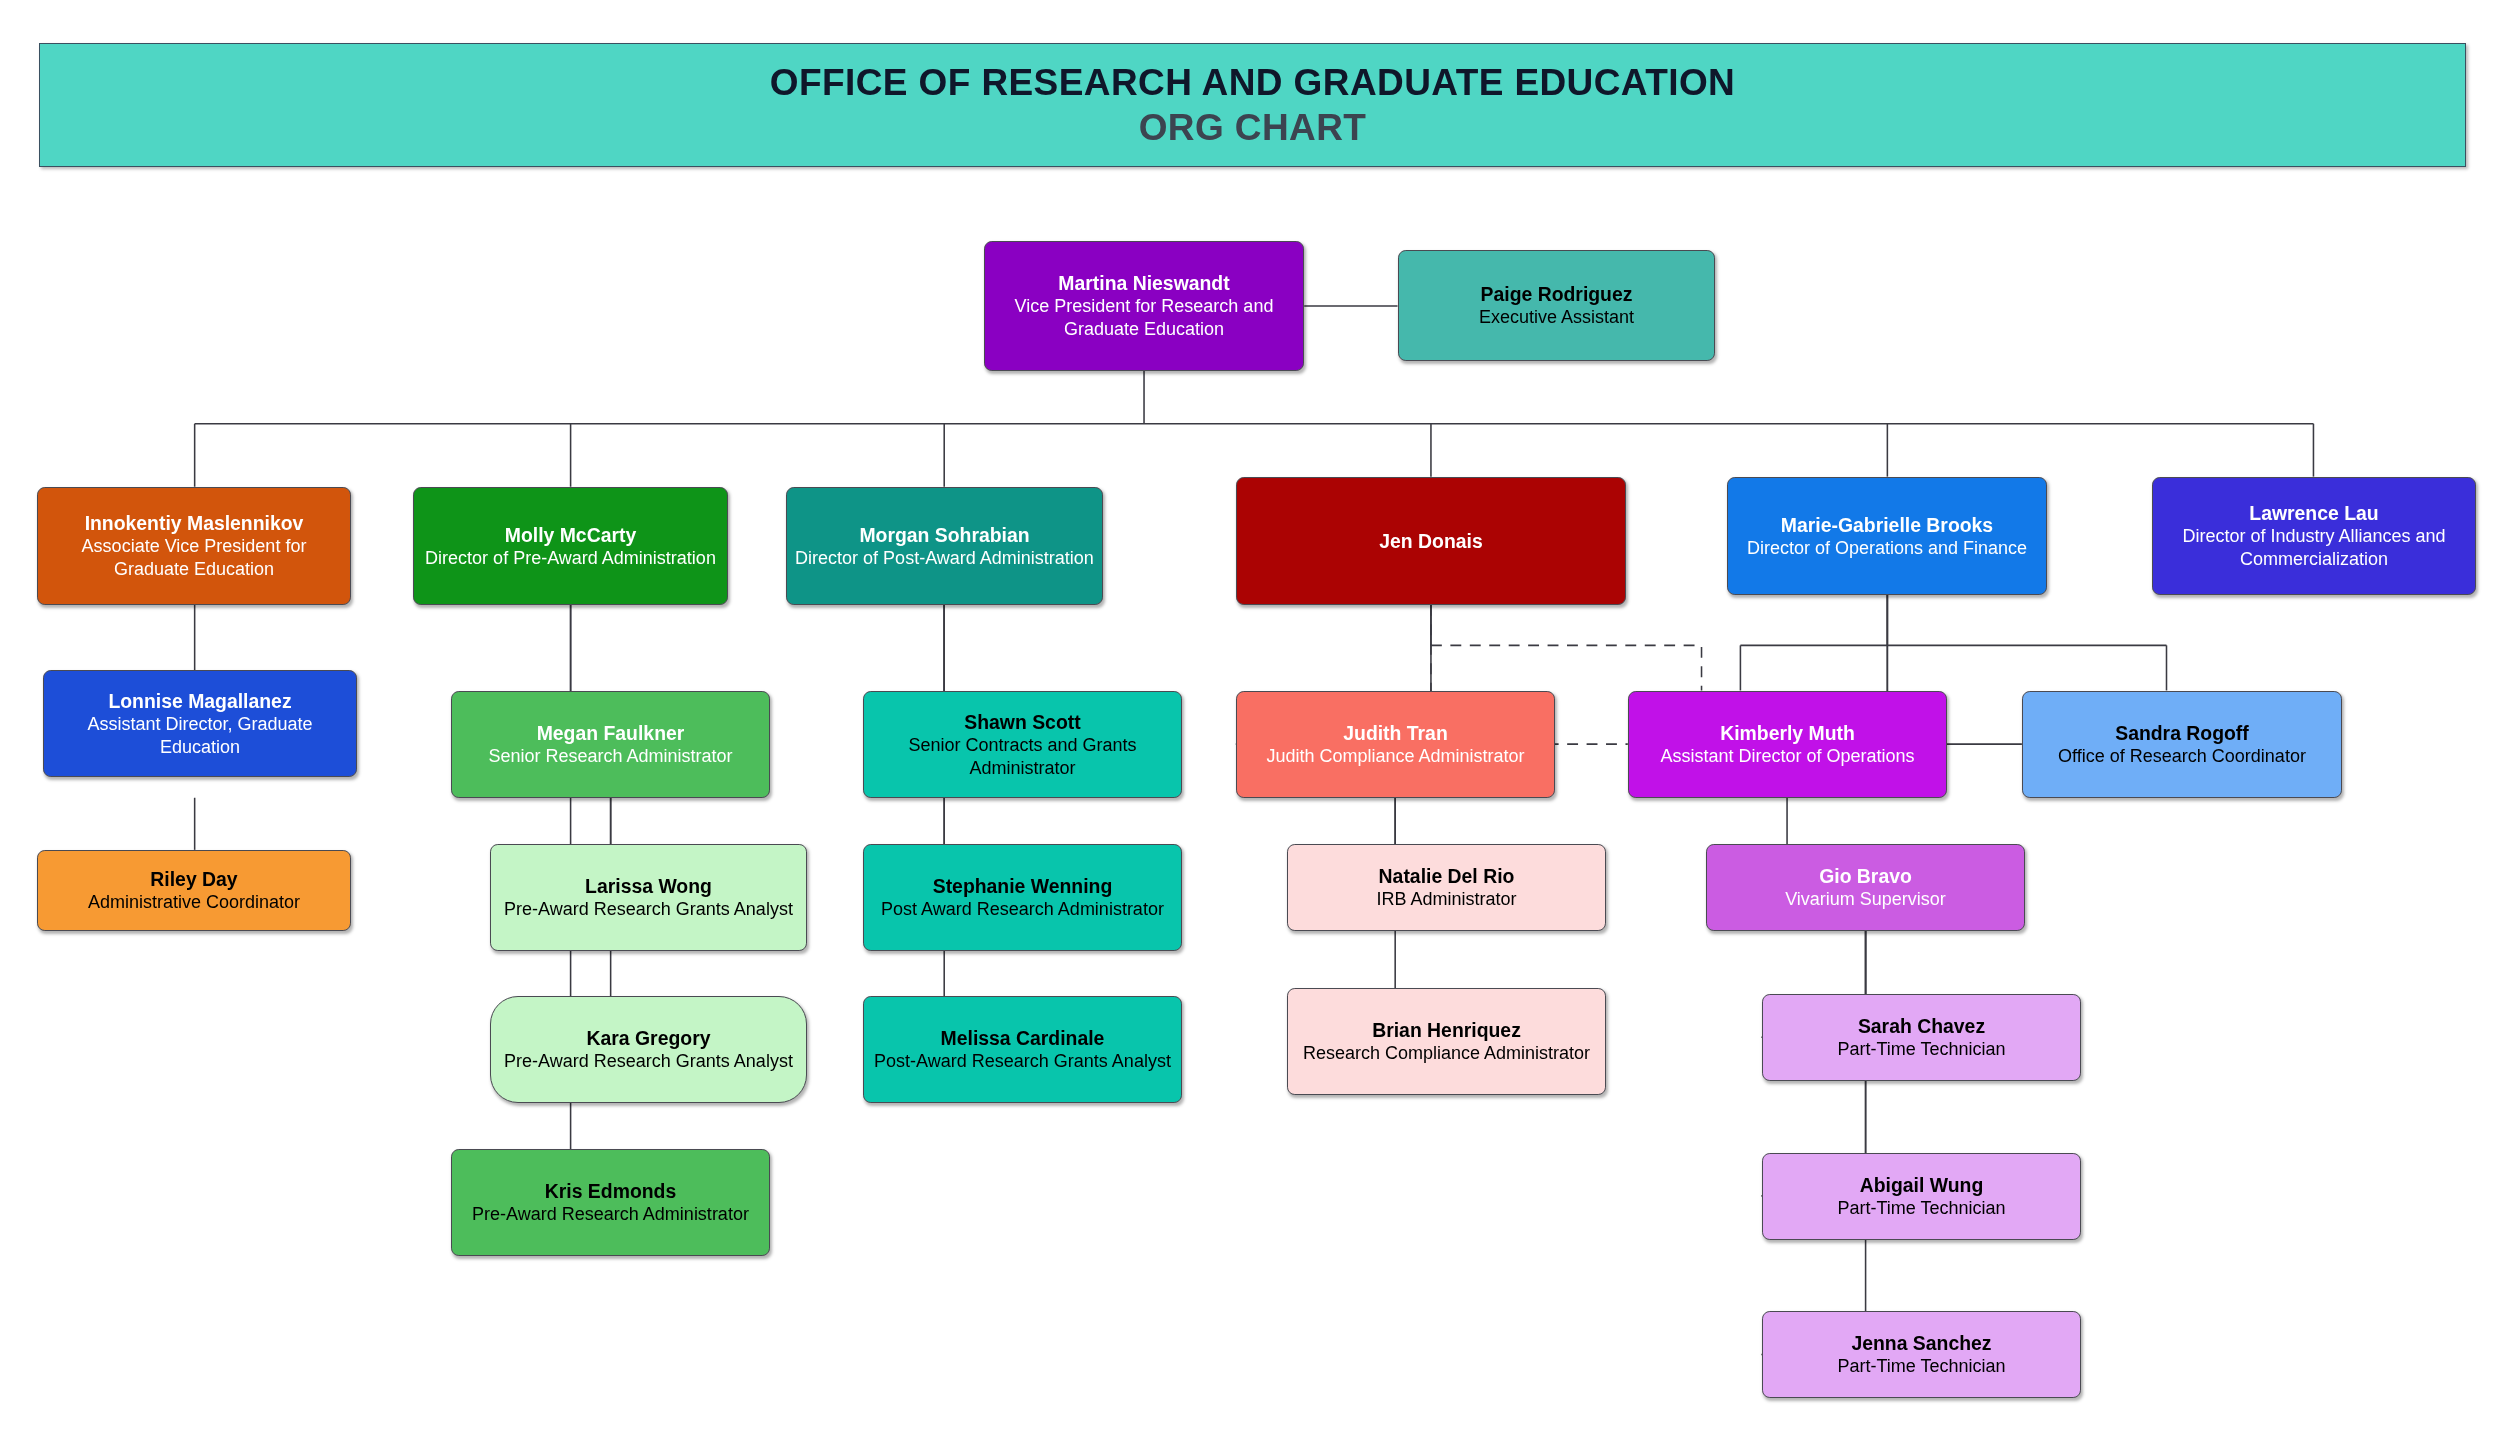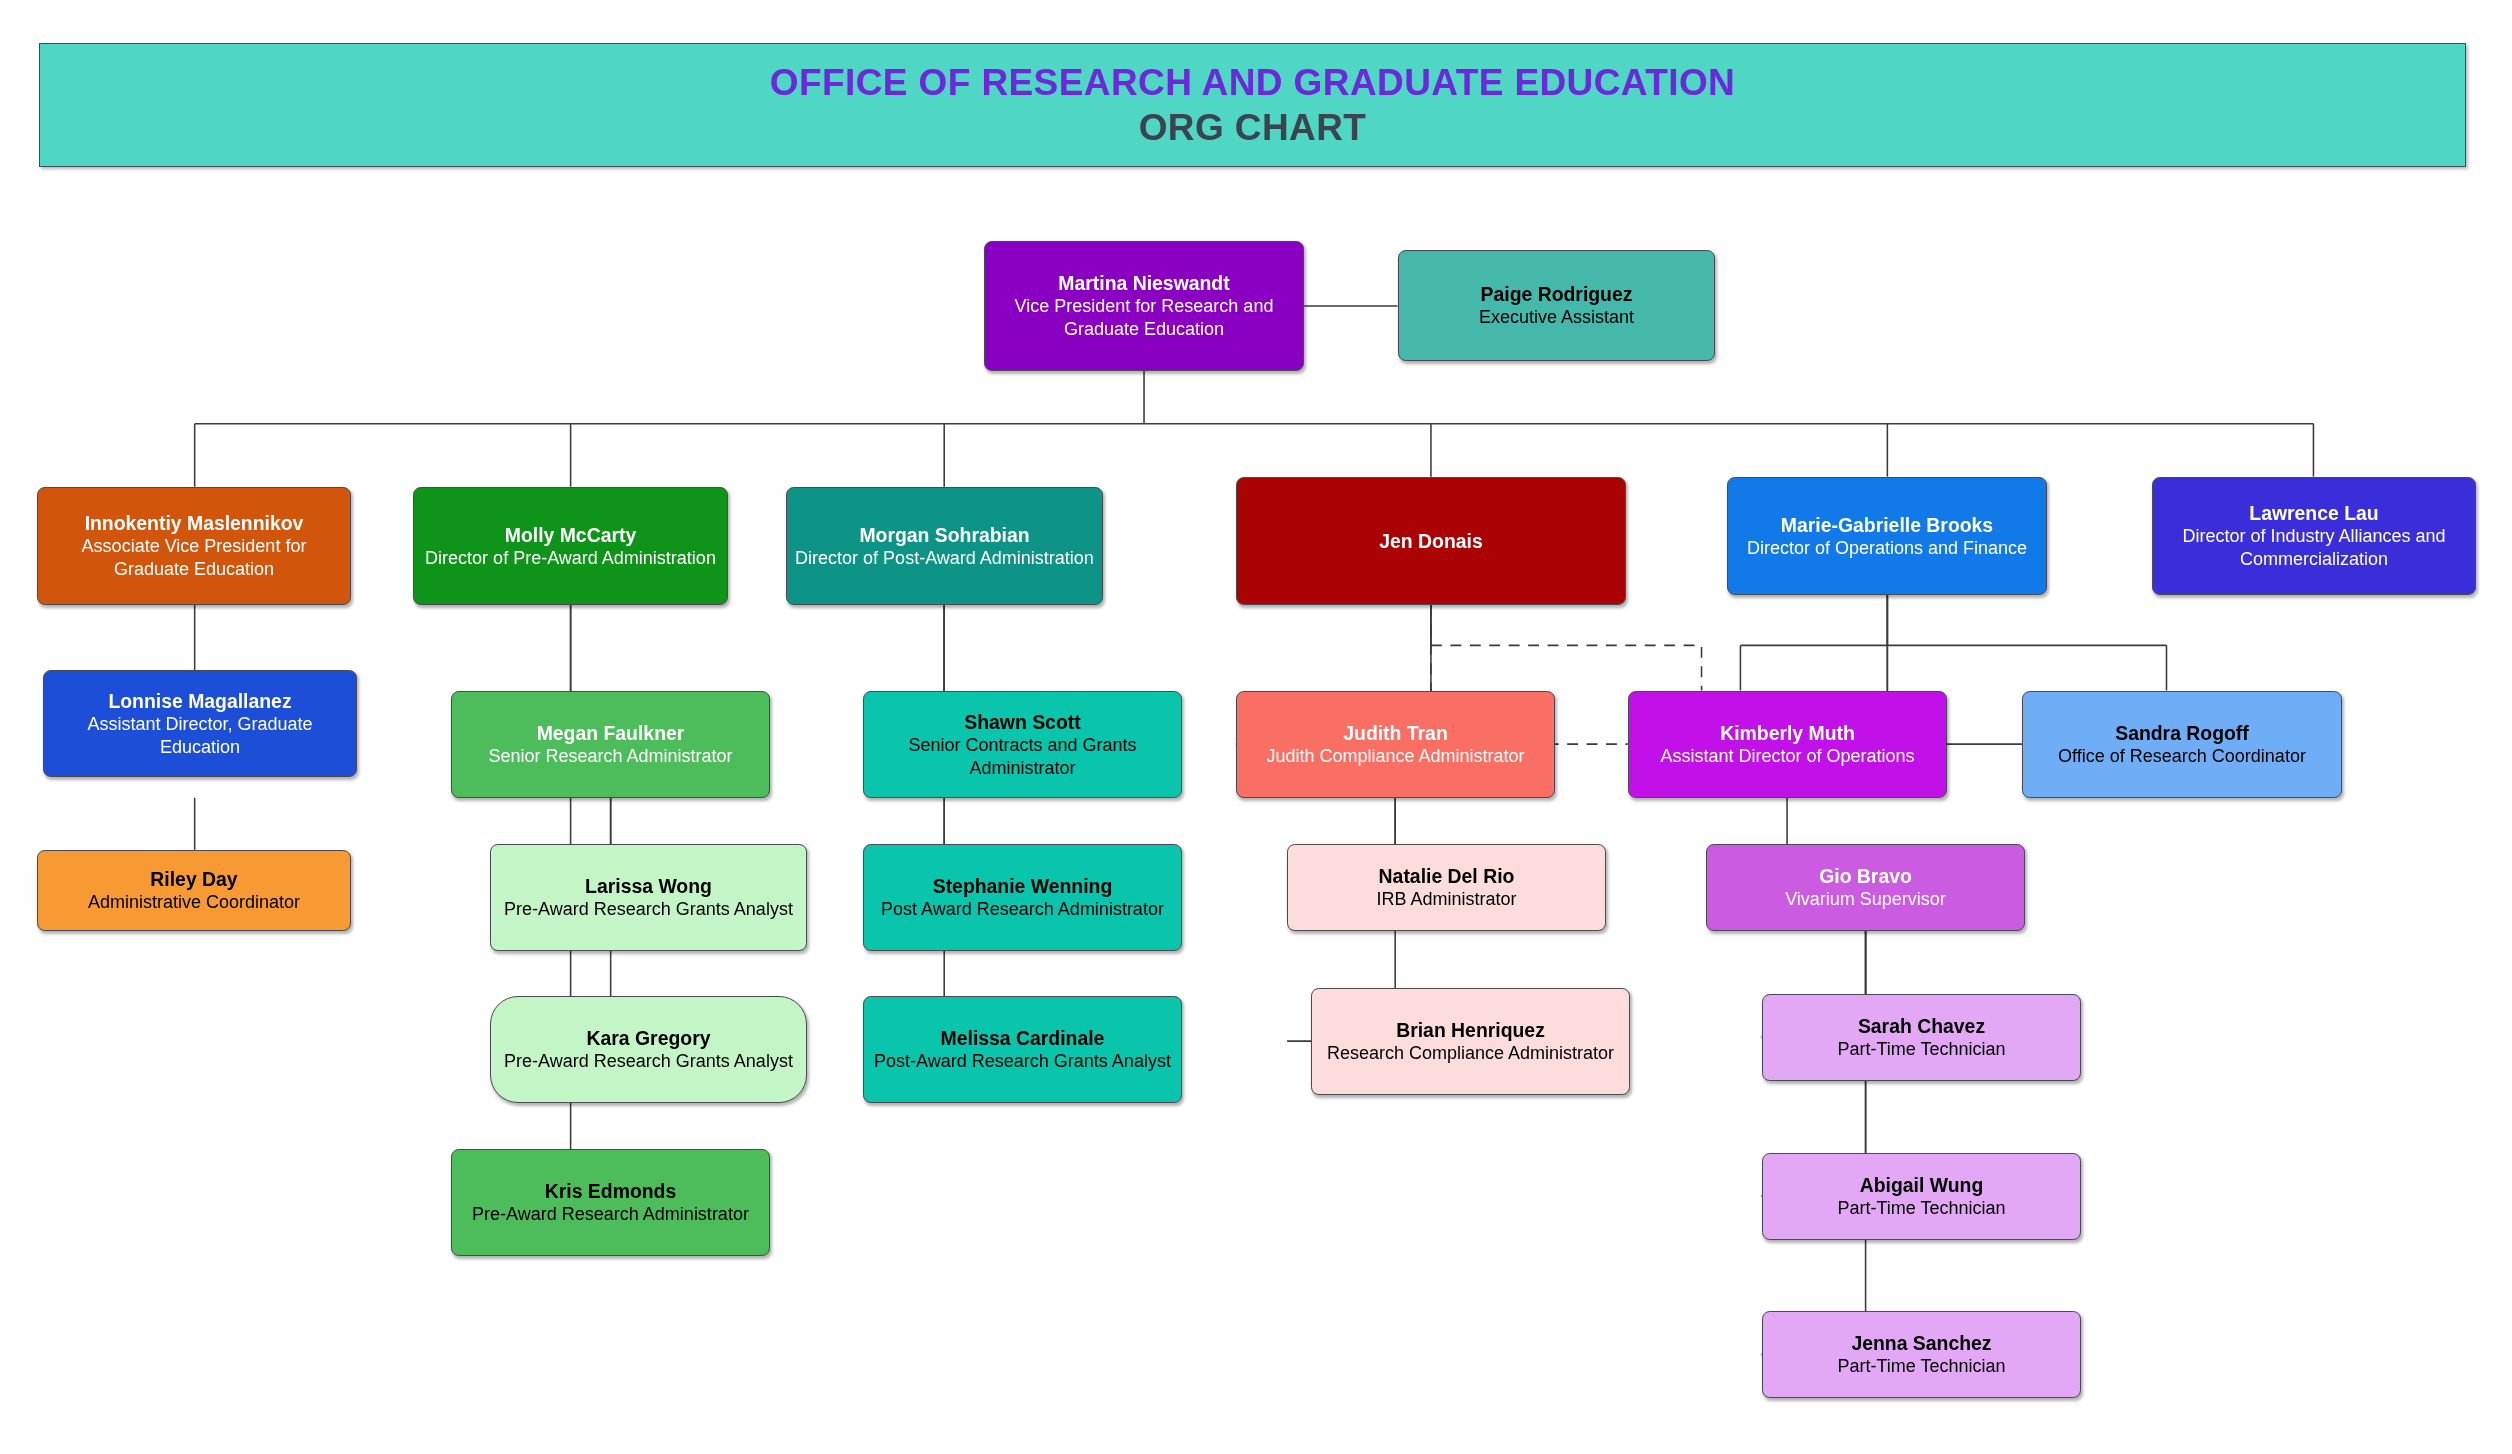"OFFICE OF RESEARCH AND GRADUATE" div.tline { color: #6d28d9 -> #0f172a }
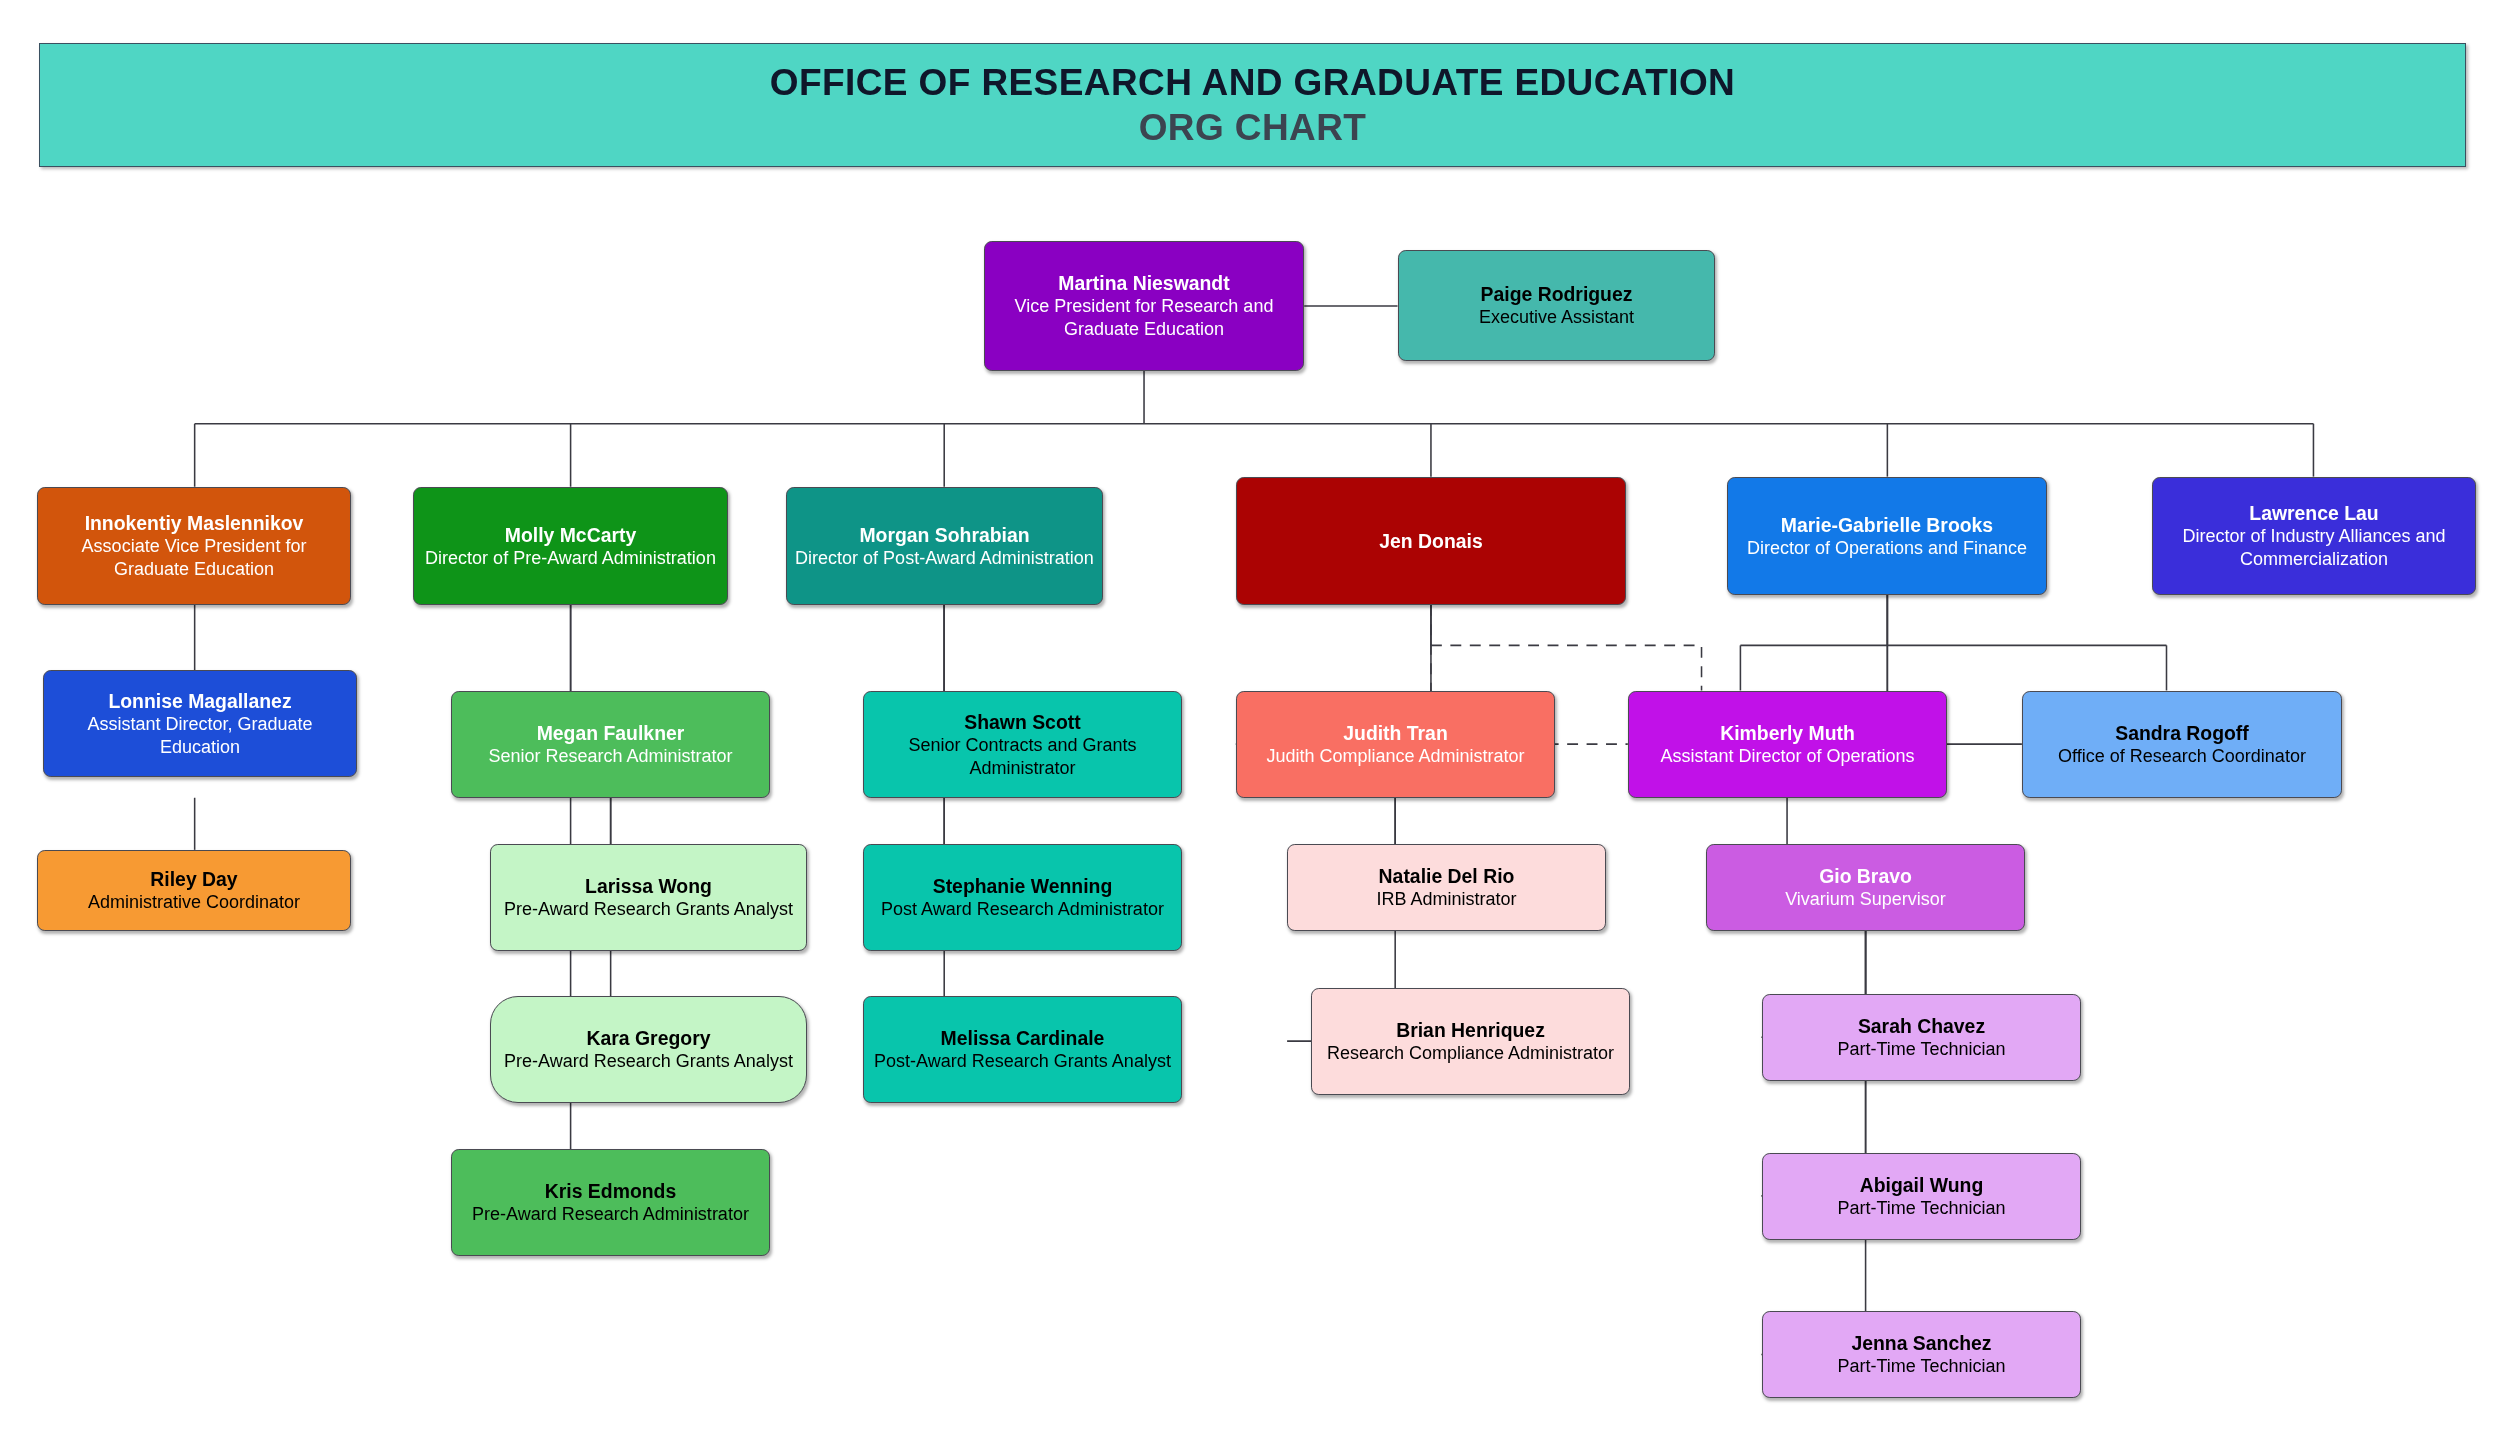"Brian Henriquez" div.node { margin-left: 24px -> none }
